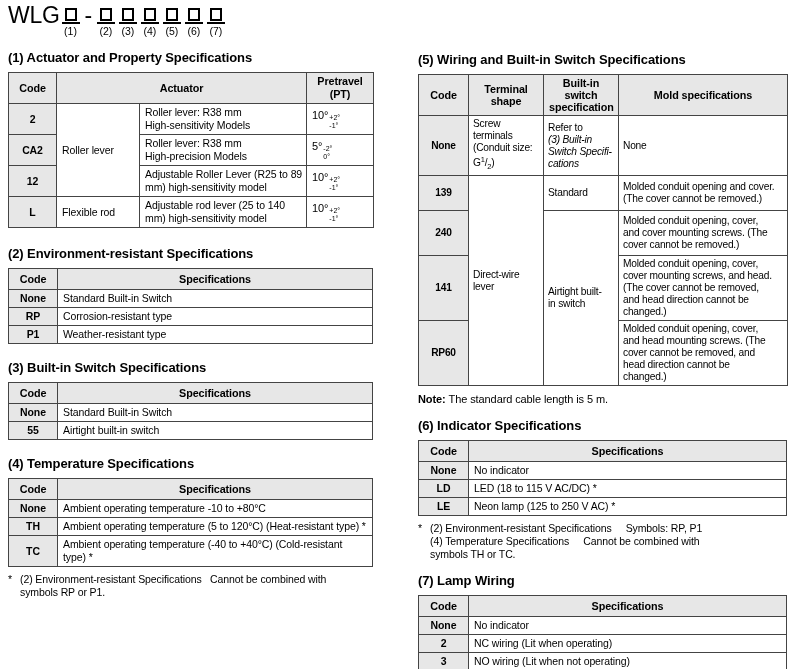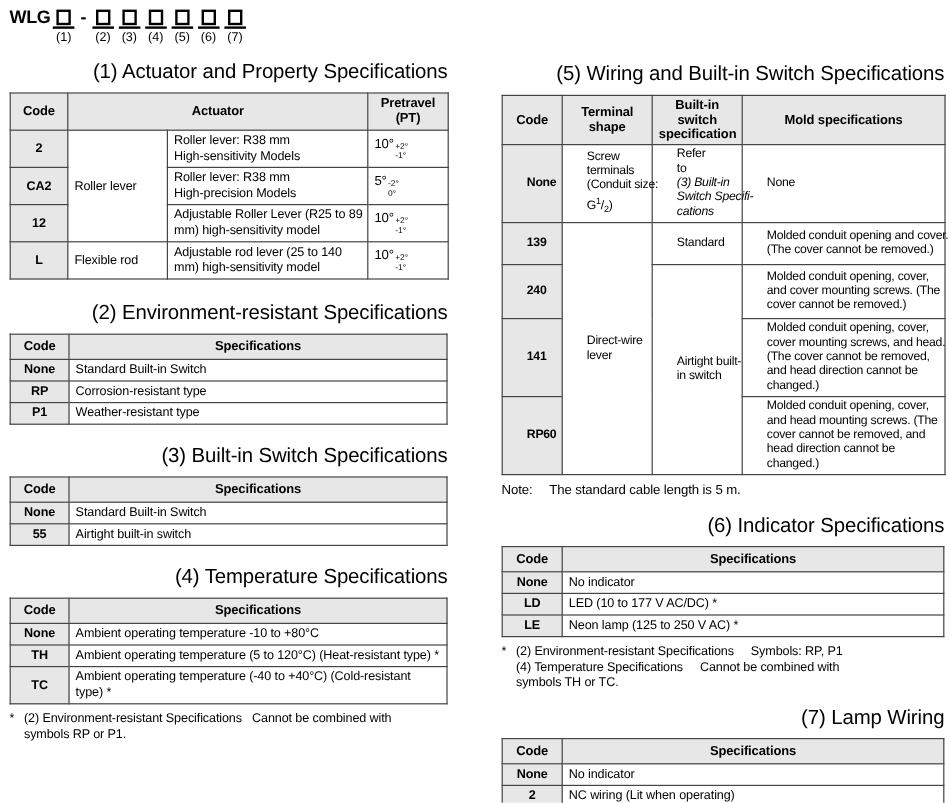"WLG" .mc-prefix, .mc-dash { font-size: 15px -> 23px; font-weight: bold -> normal }
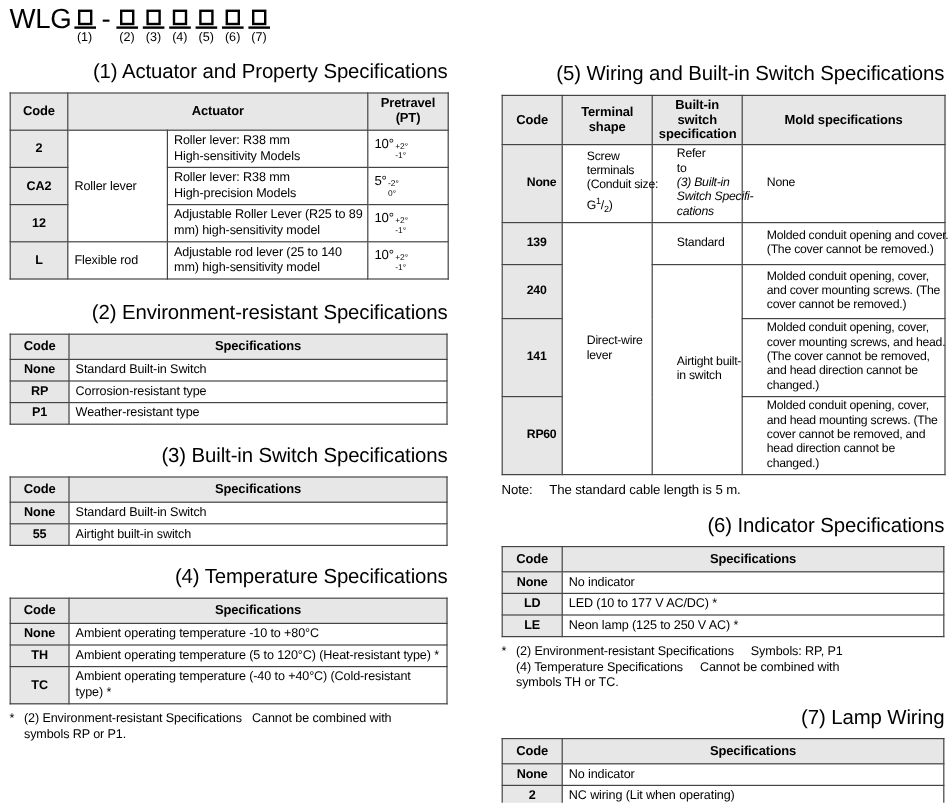"(1) Actuator and Property Specifications" .sec-h { font-size: 17px -> 13px; font-weight: normal -> bold; text-align: right -> none }
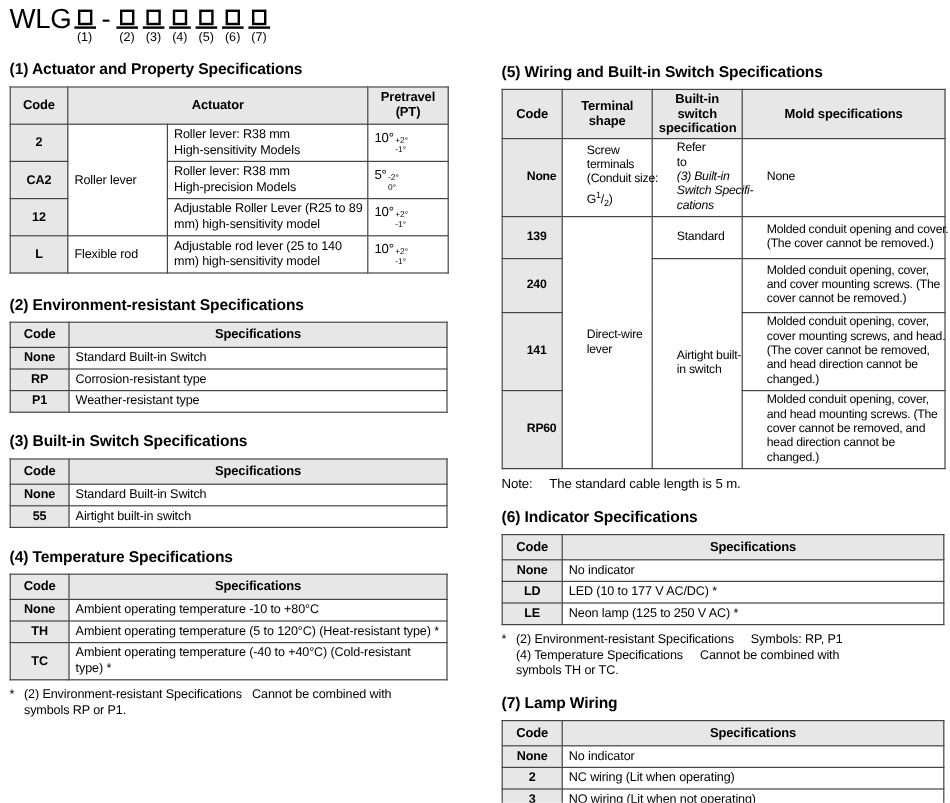"Screw" #t5 td { padding: 2px 20px -> 2px 4px }
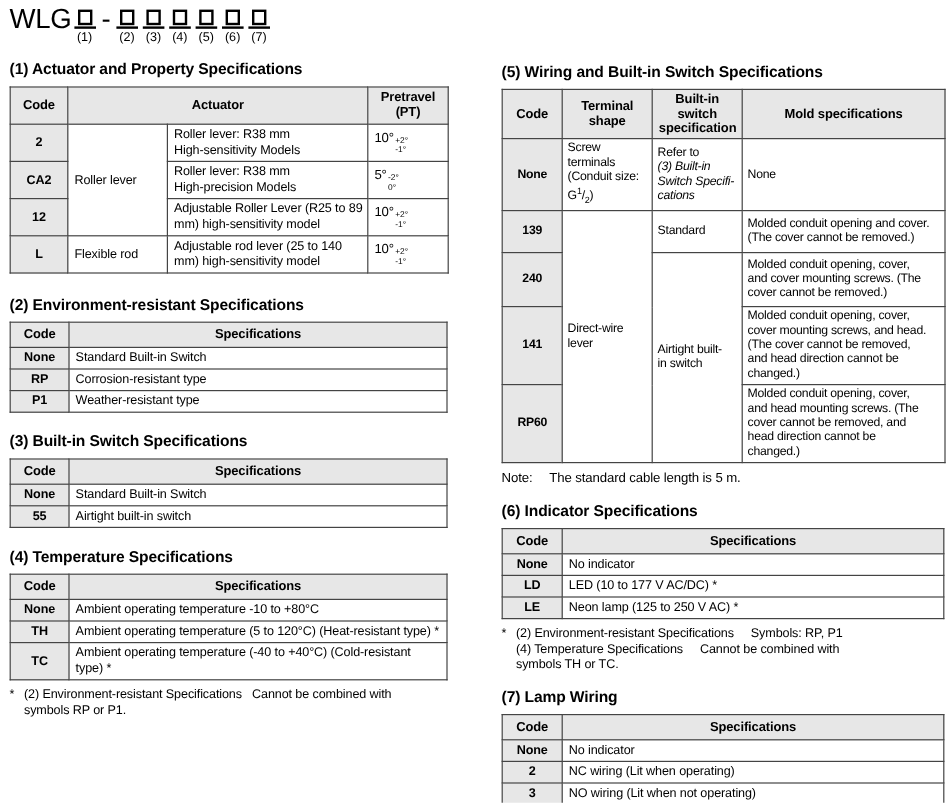"Note:" .note .lbl { font-weight: normal -> bold }
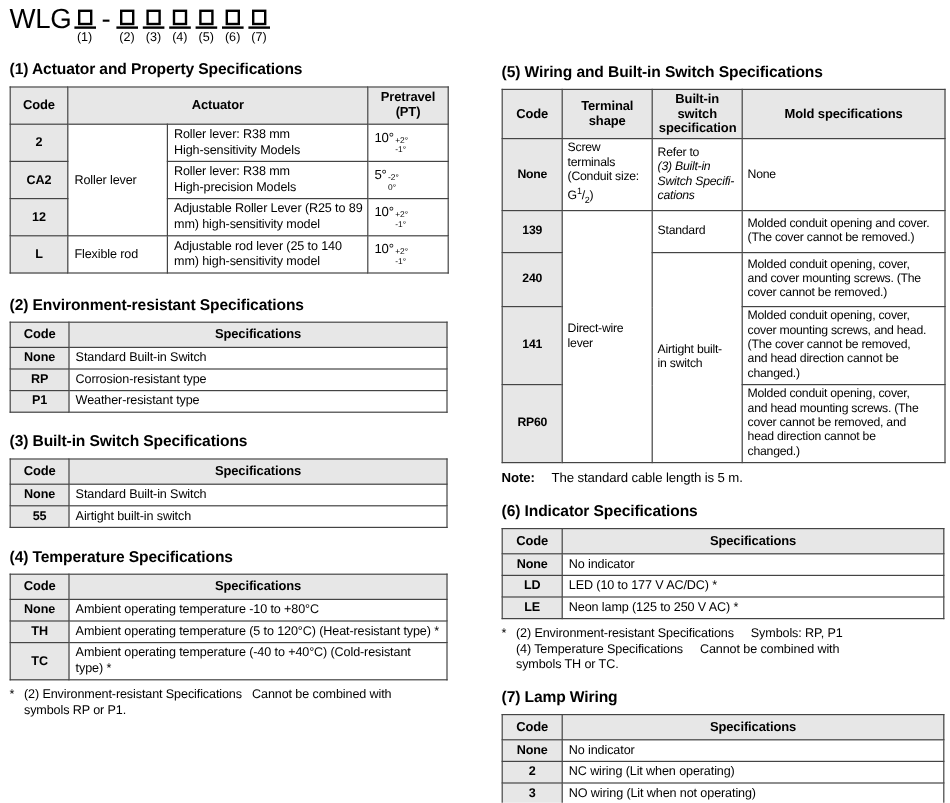"The standard cable length is" .note .txt { margin-left: 14px -> 3px }
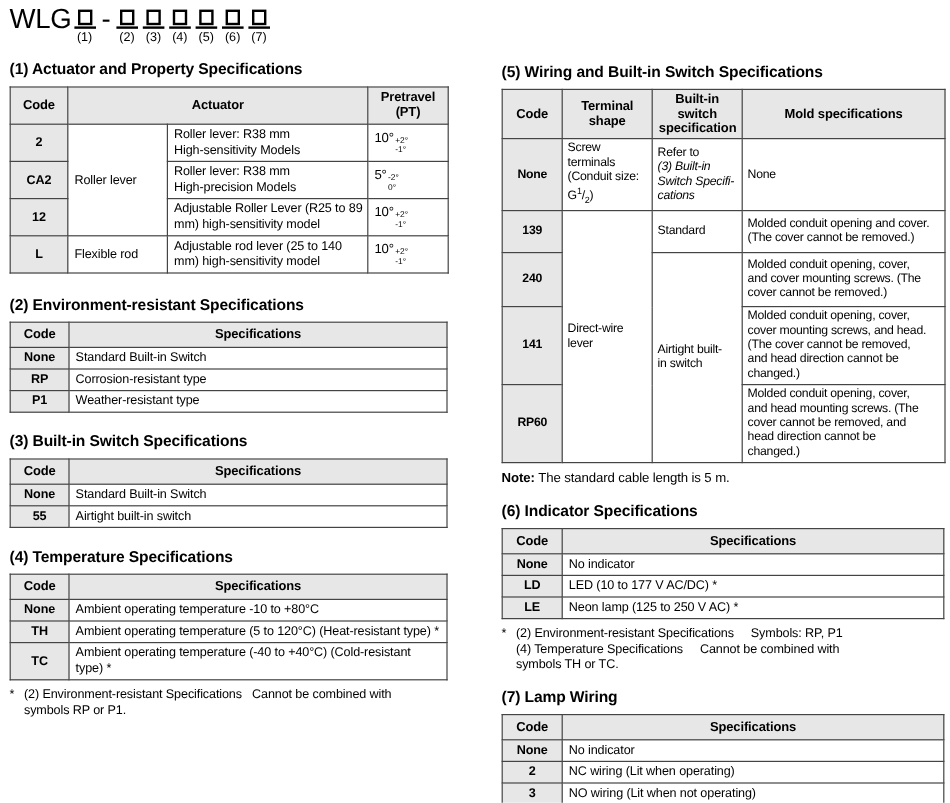"LED (10 to 177 V" td.nw { text: 10 to 177 -> 18 to 115 }
